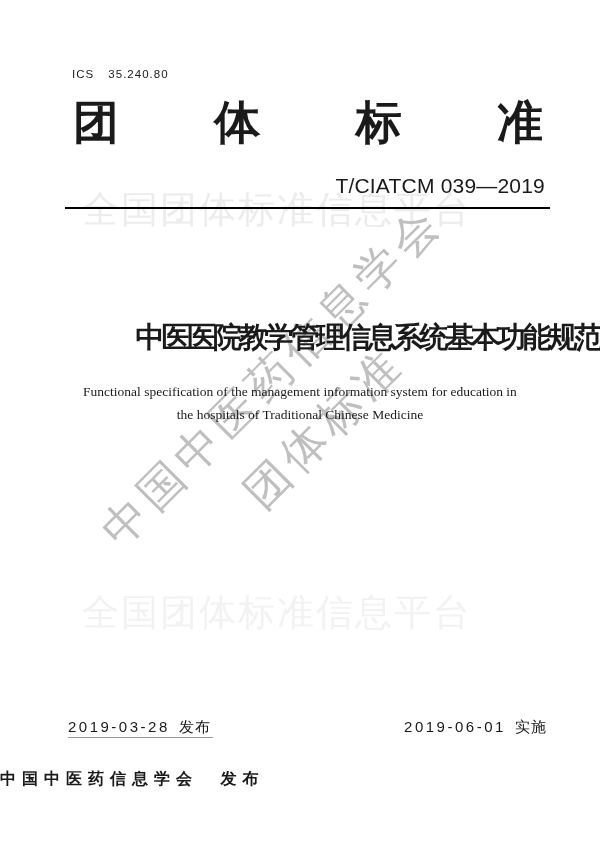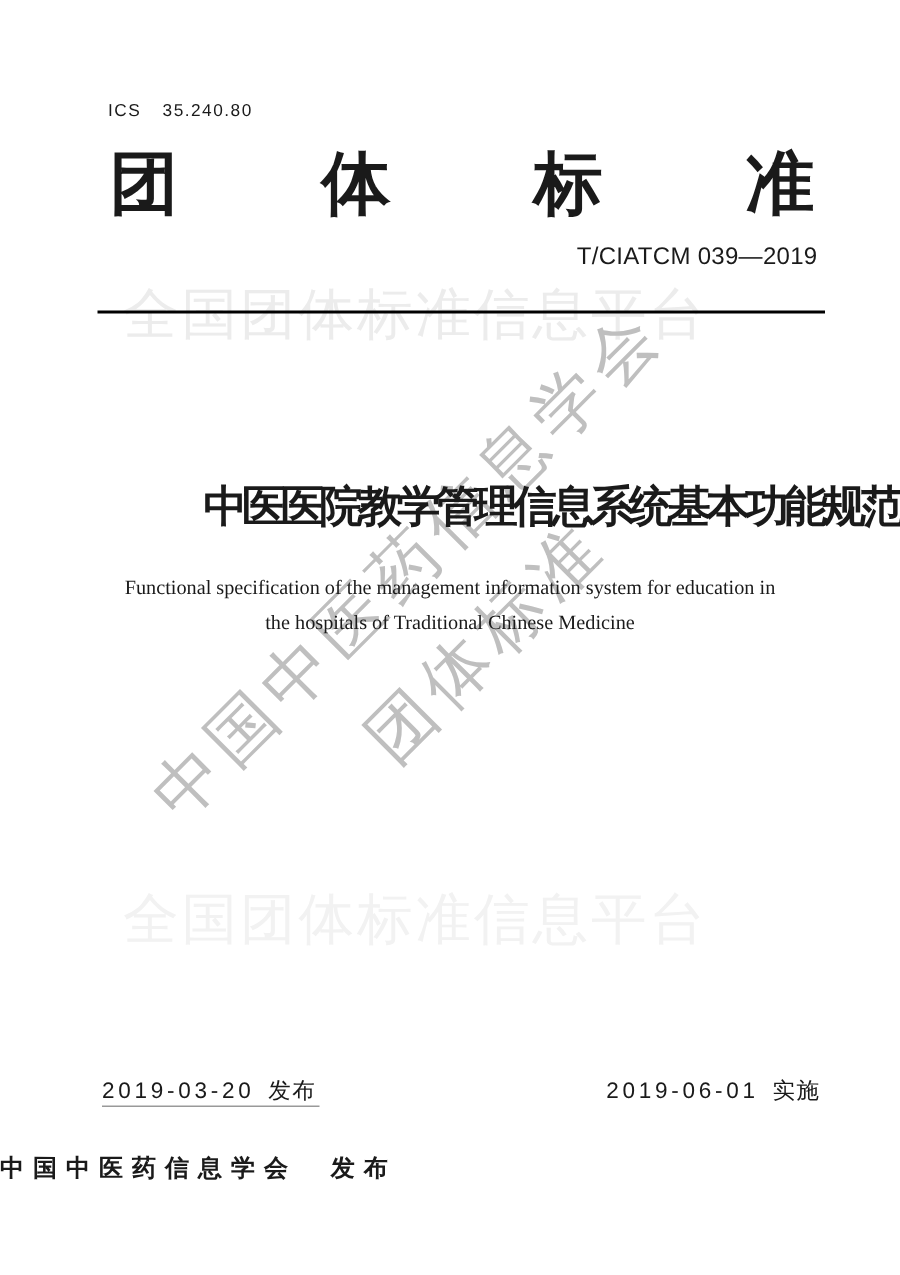"T/CIATCM 039—2019" .std-no { font-size: 16px -> 21px; top: 163px -> 174px }
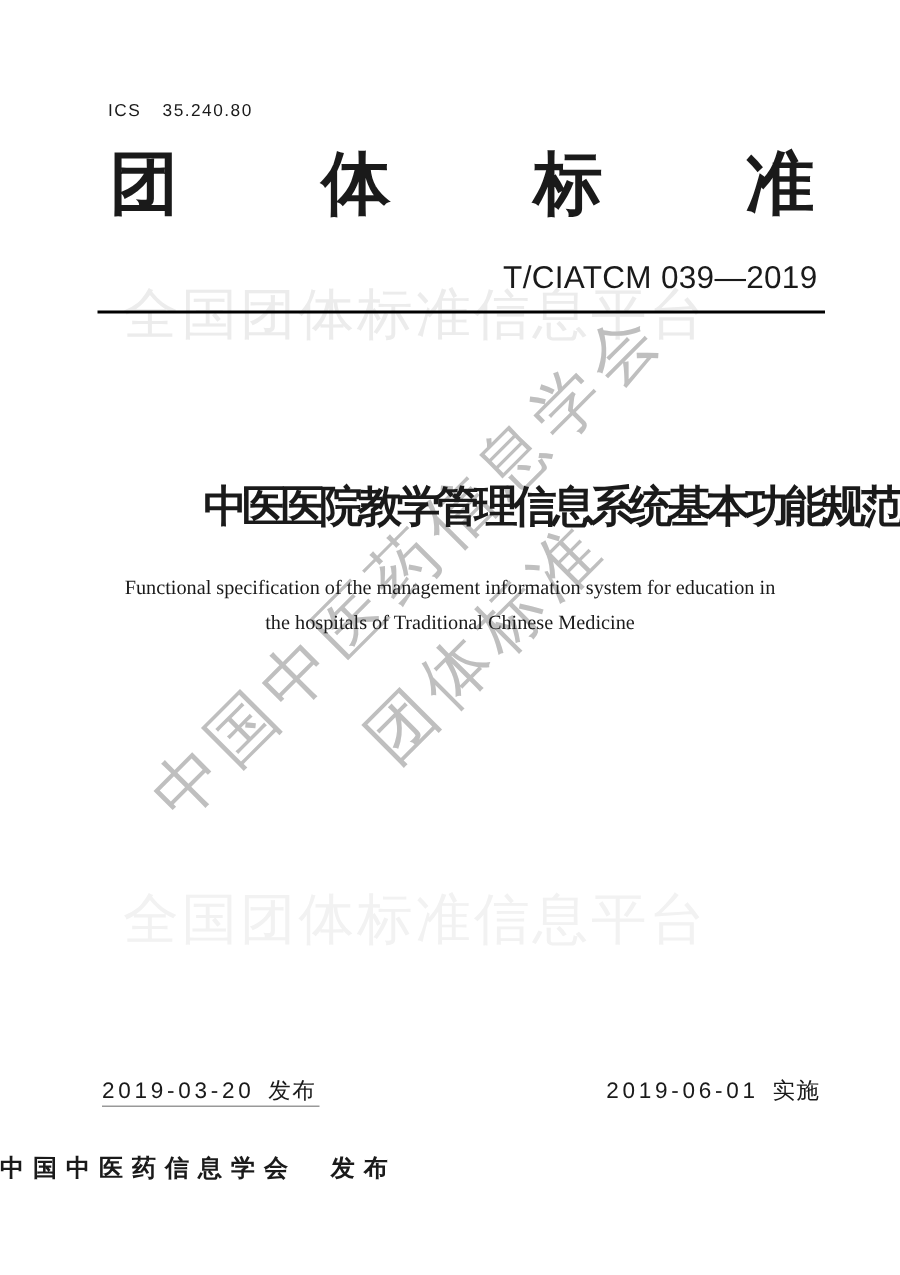"2019-03-20" span.date-num { text: 2019-03-20 -> 2019-03-28 }
